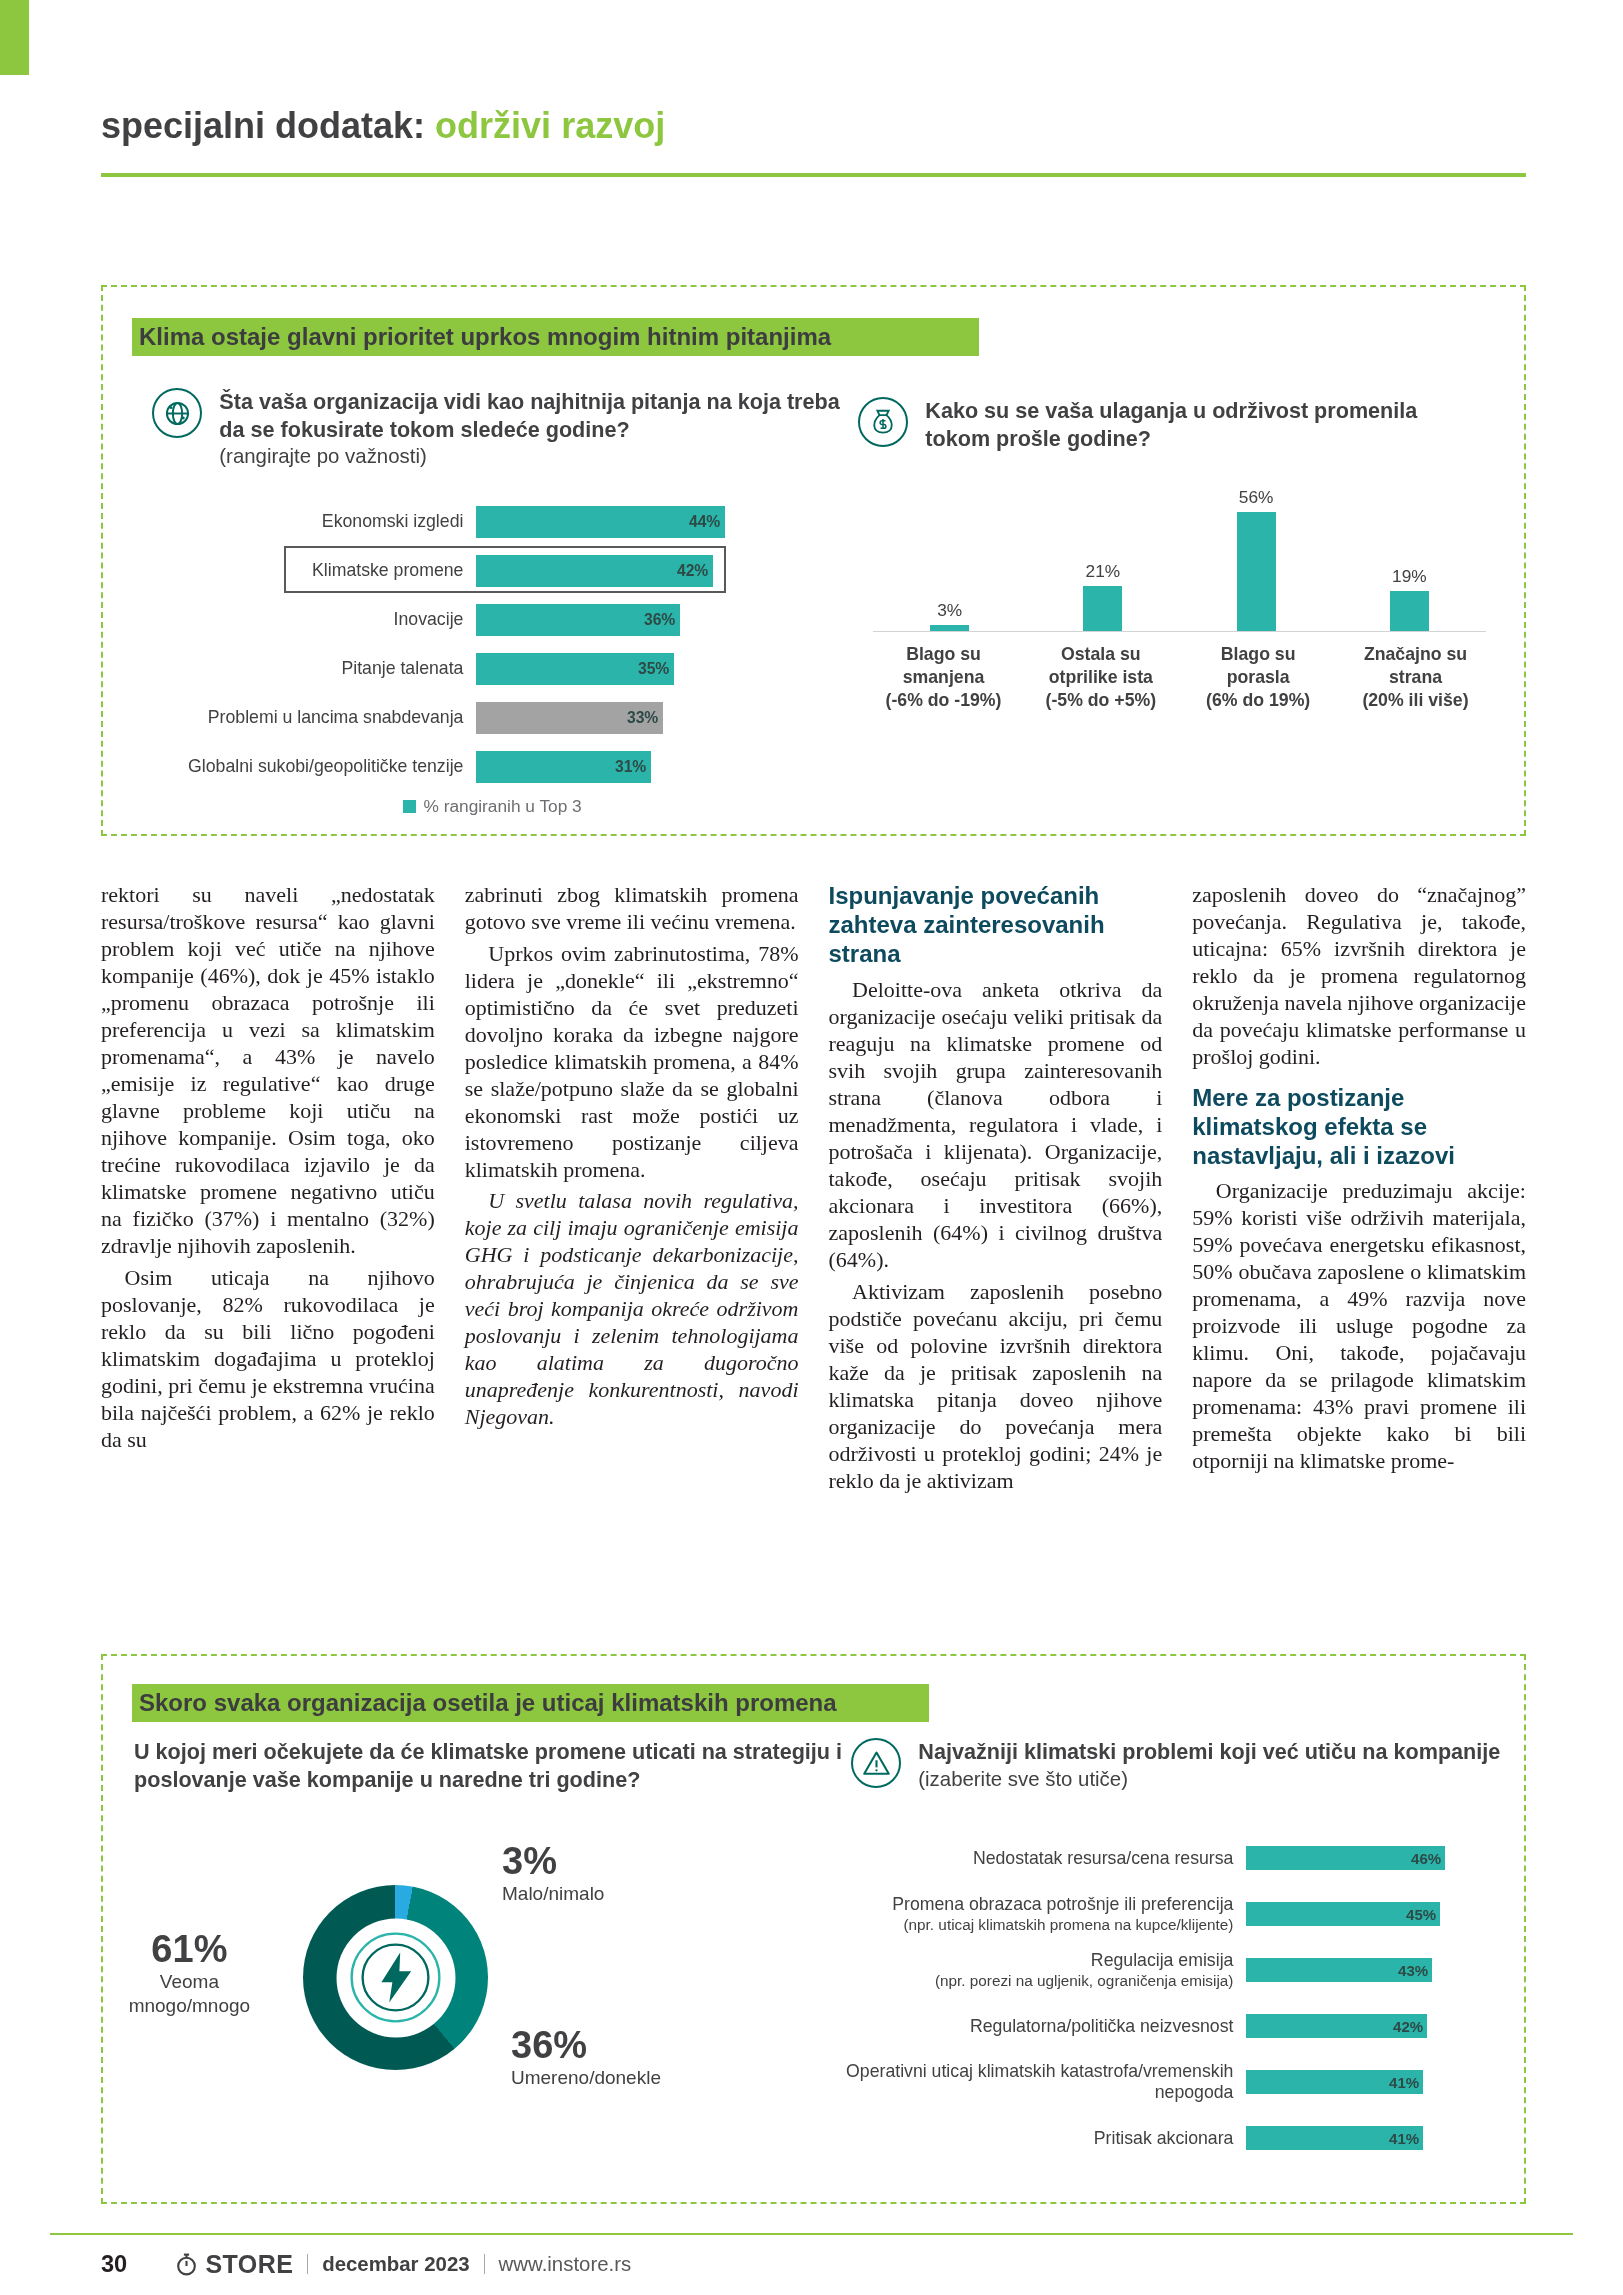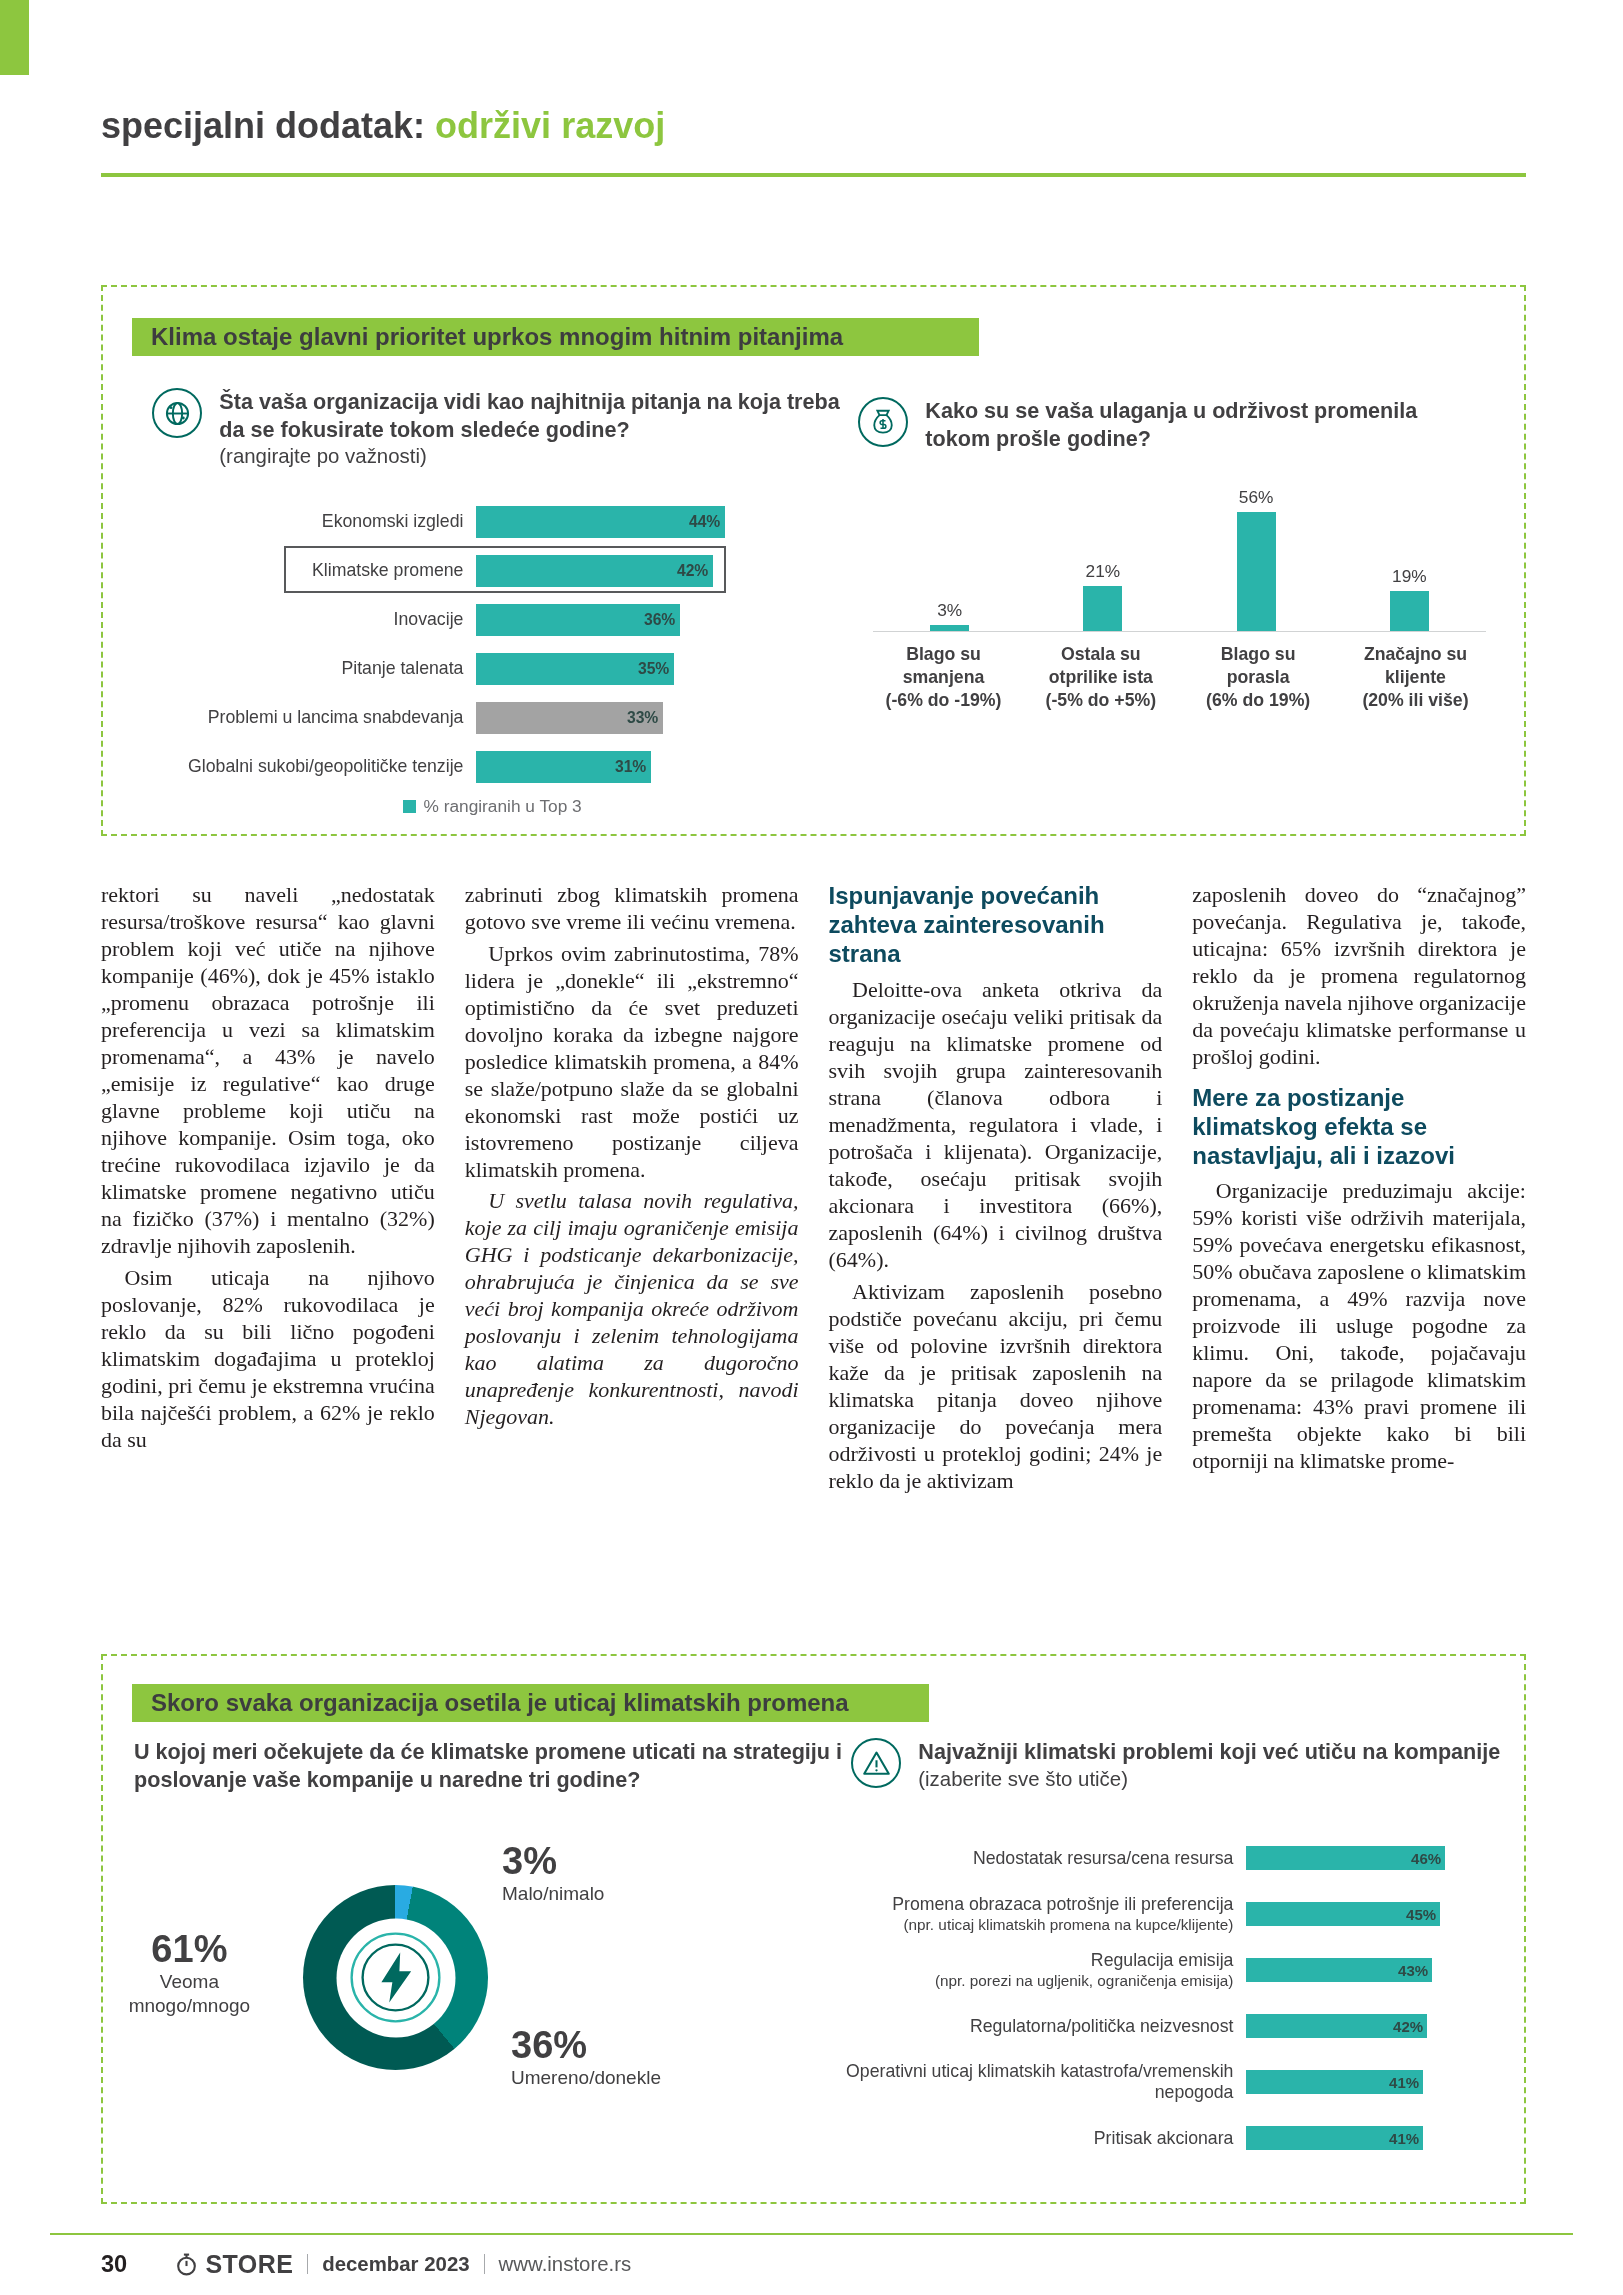"Klima ostaje glavni prioritet uprkos" .panel-title { padding-left: 19px -> 7px }
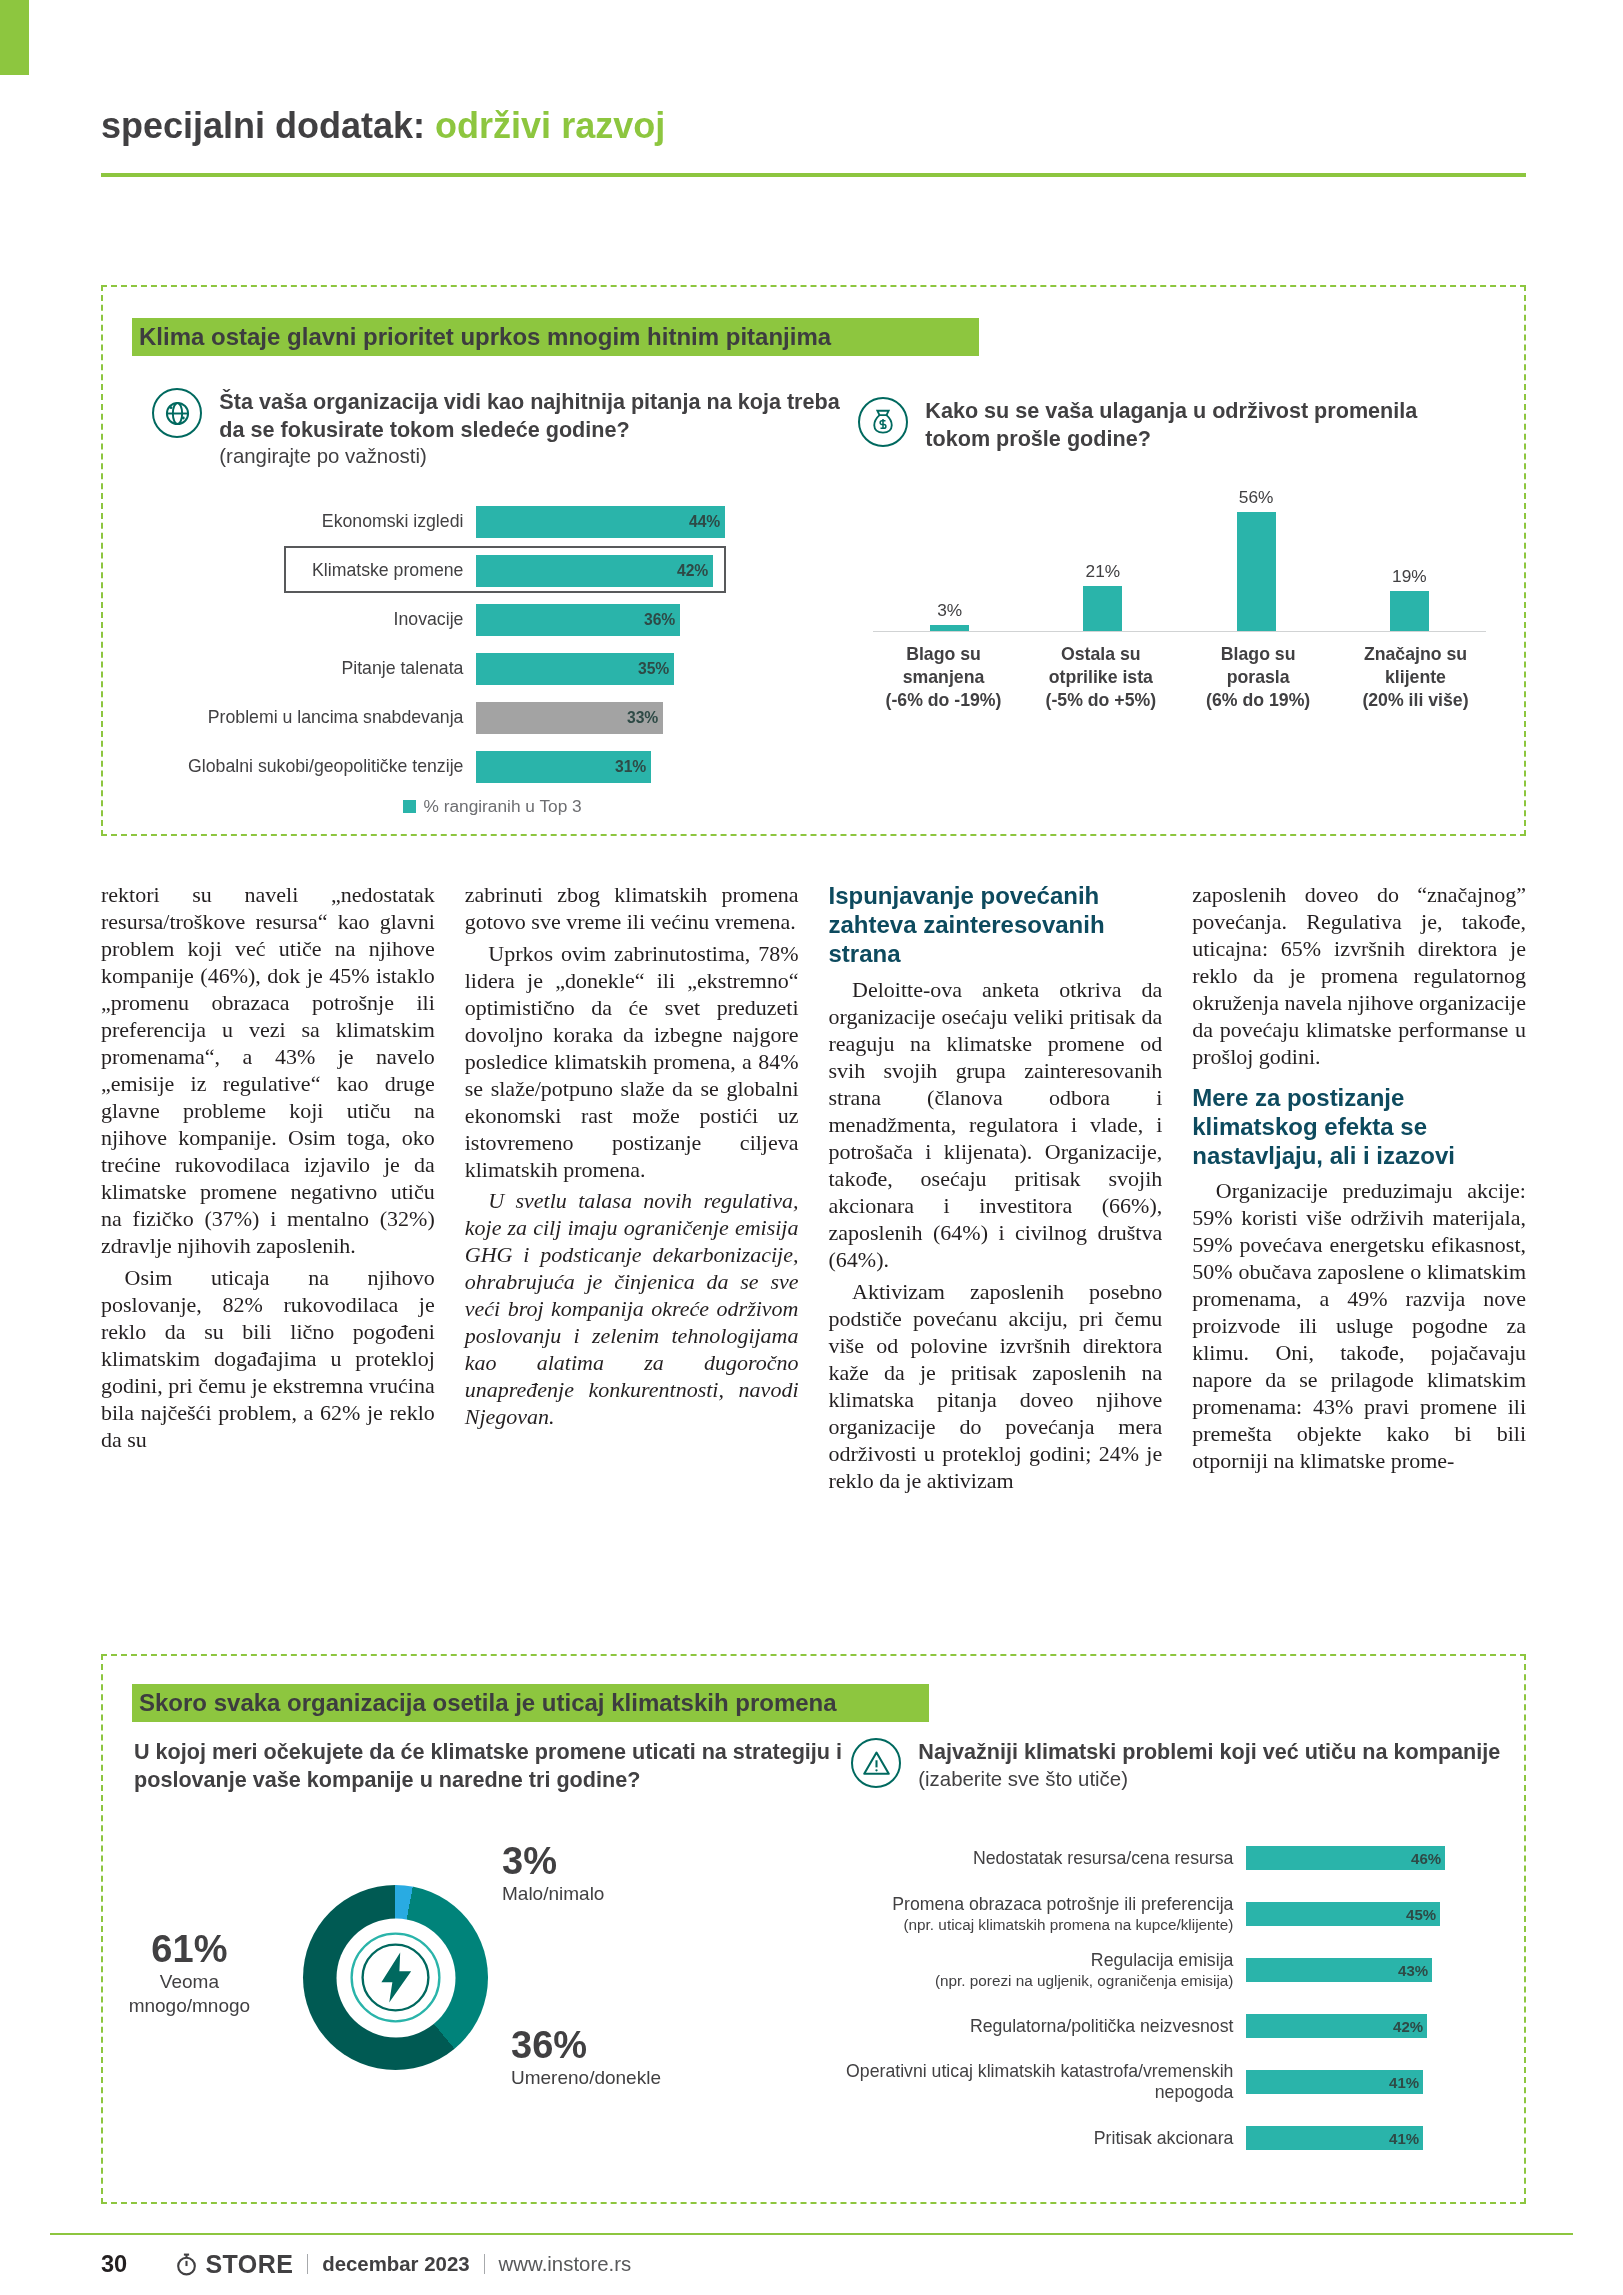"Značajno su klijente" div { text: klijente -> strana }
